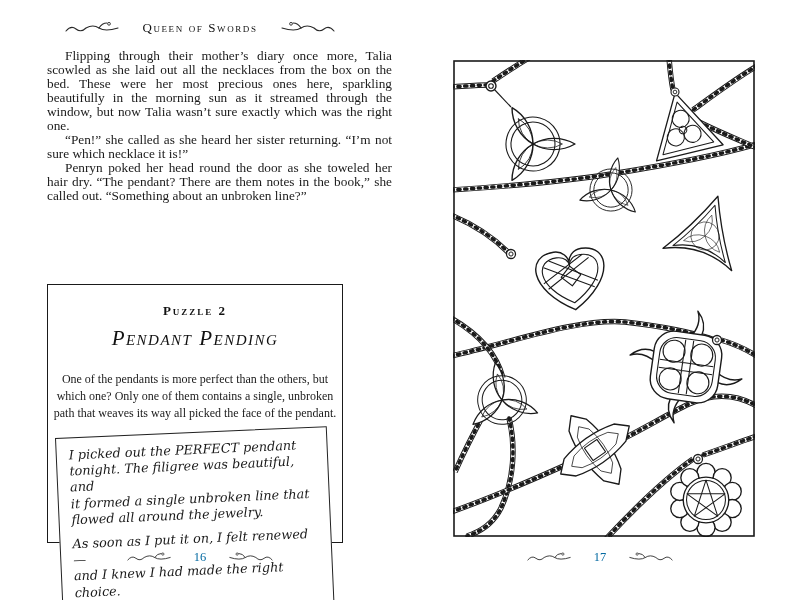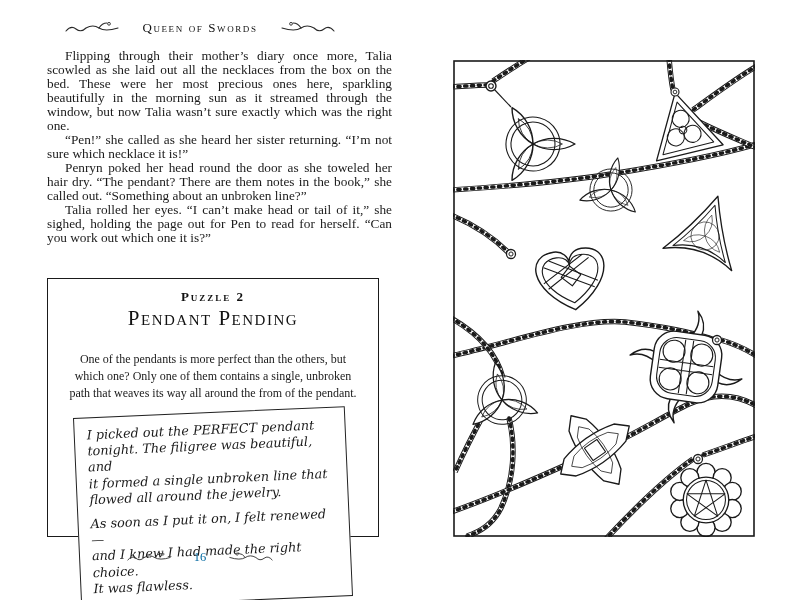"Talia rolled her eyes. “I" p { html: <p>Talia rolled her eyes. “I can’t make head or tail of it,” she sighed, holding the page out for Pen to read for herself. “Can you work out which one it is?”</p> -> none }
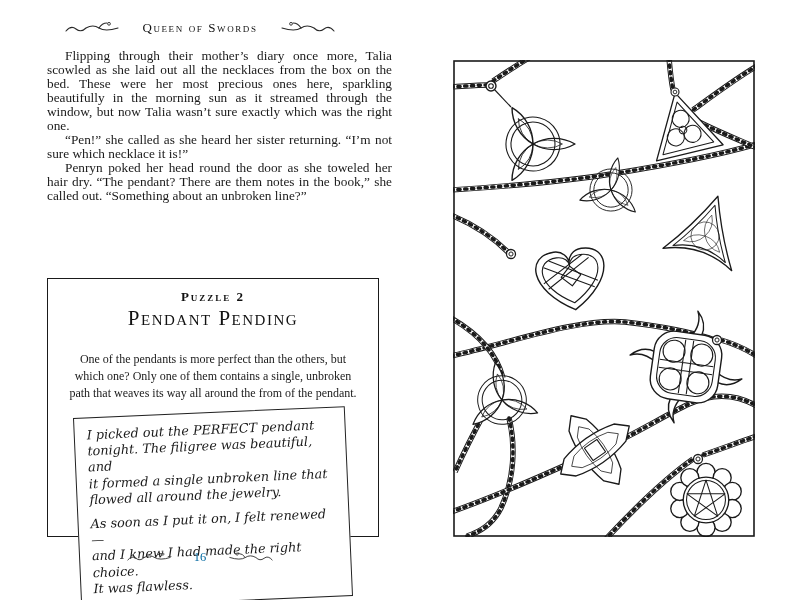"Puzzle 2" .puzzle-box { padding-top: 10px -> 18px; top: 278px -> 284px; width: 332px -> 296px }
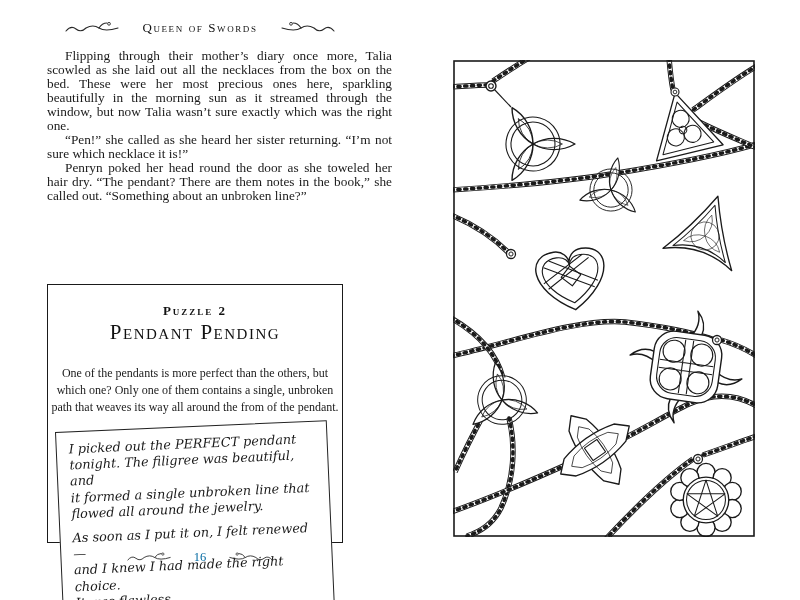"Pendant Pending" .puzzle-title { font-style: none -> italic; margin-top: 1px -> 7px }
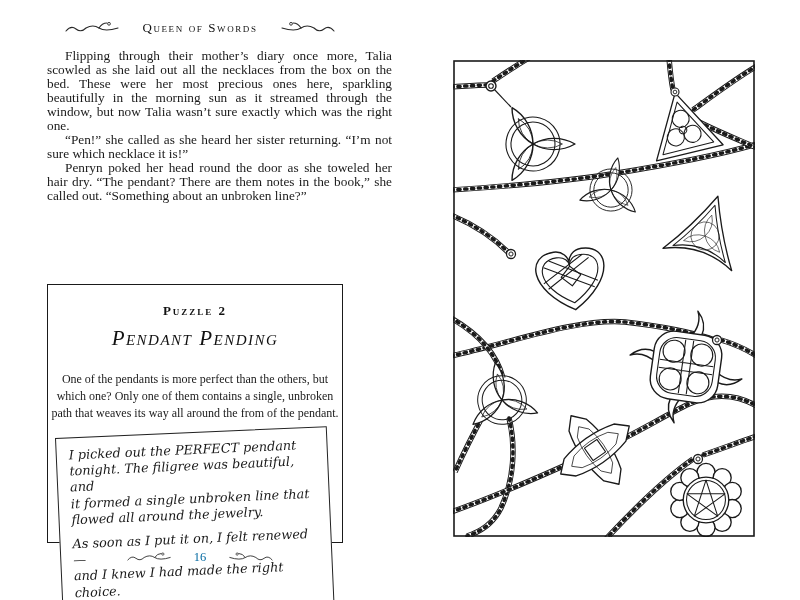"path that weaves its way" div { text: around the from -> picked the face }
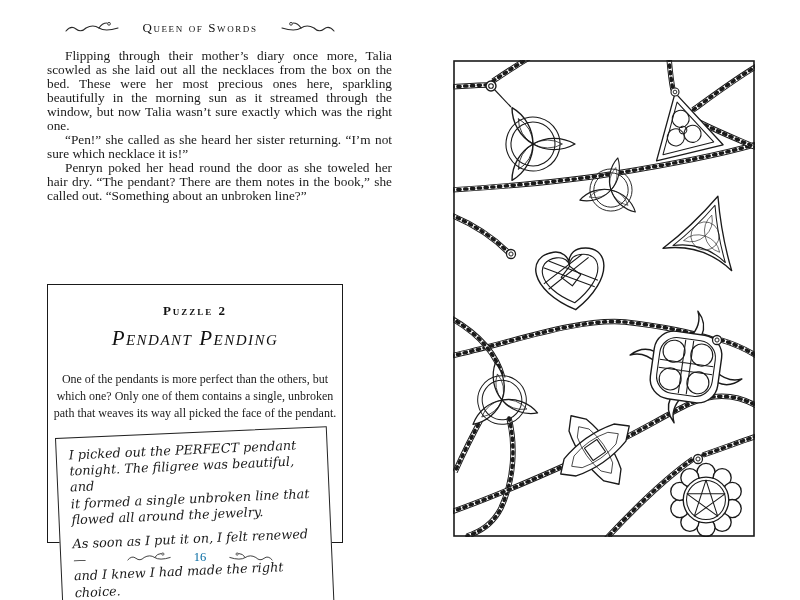"17" footer.page-footer { html: none -> <footer> <svg> <path></path> <path></path> <circle></circle> </svg> <span>17</span> <svg> <path></path> <path></path> <circle></circle> </svg> </footer> }
